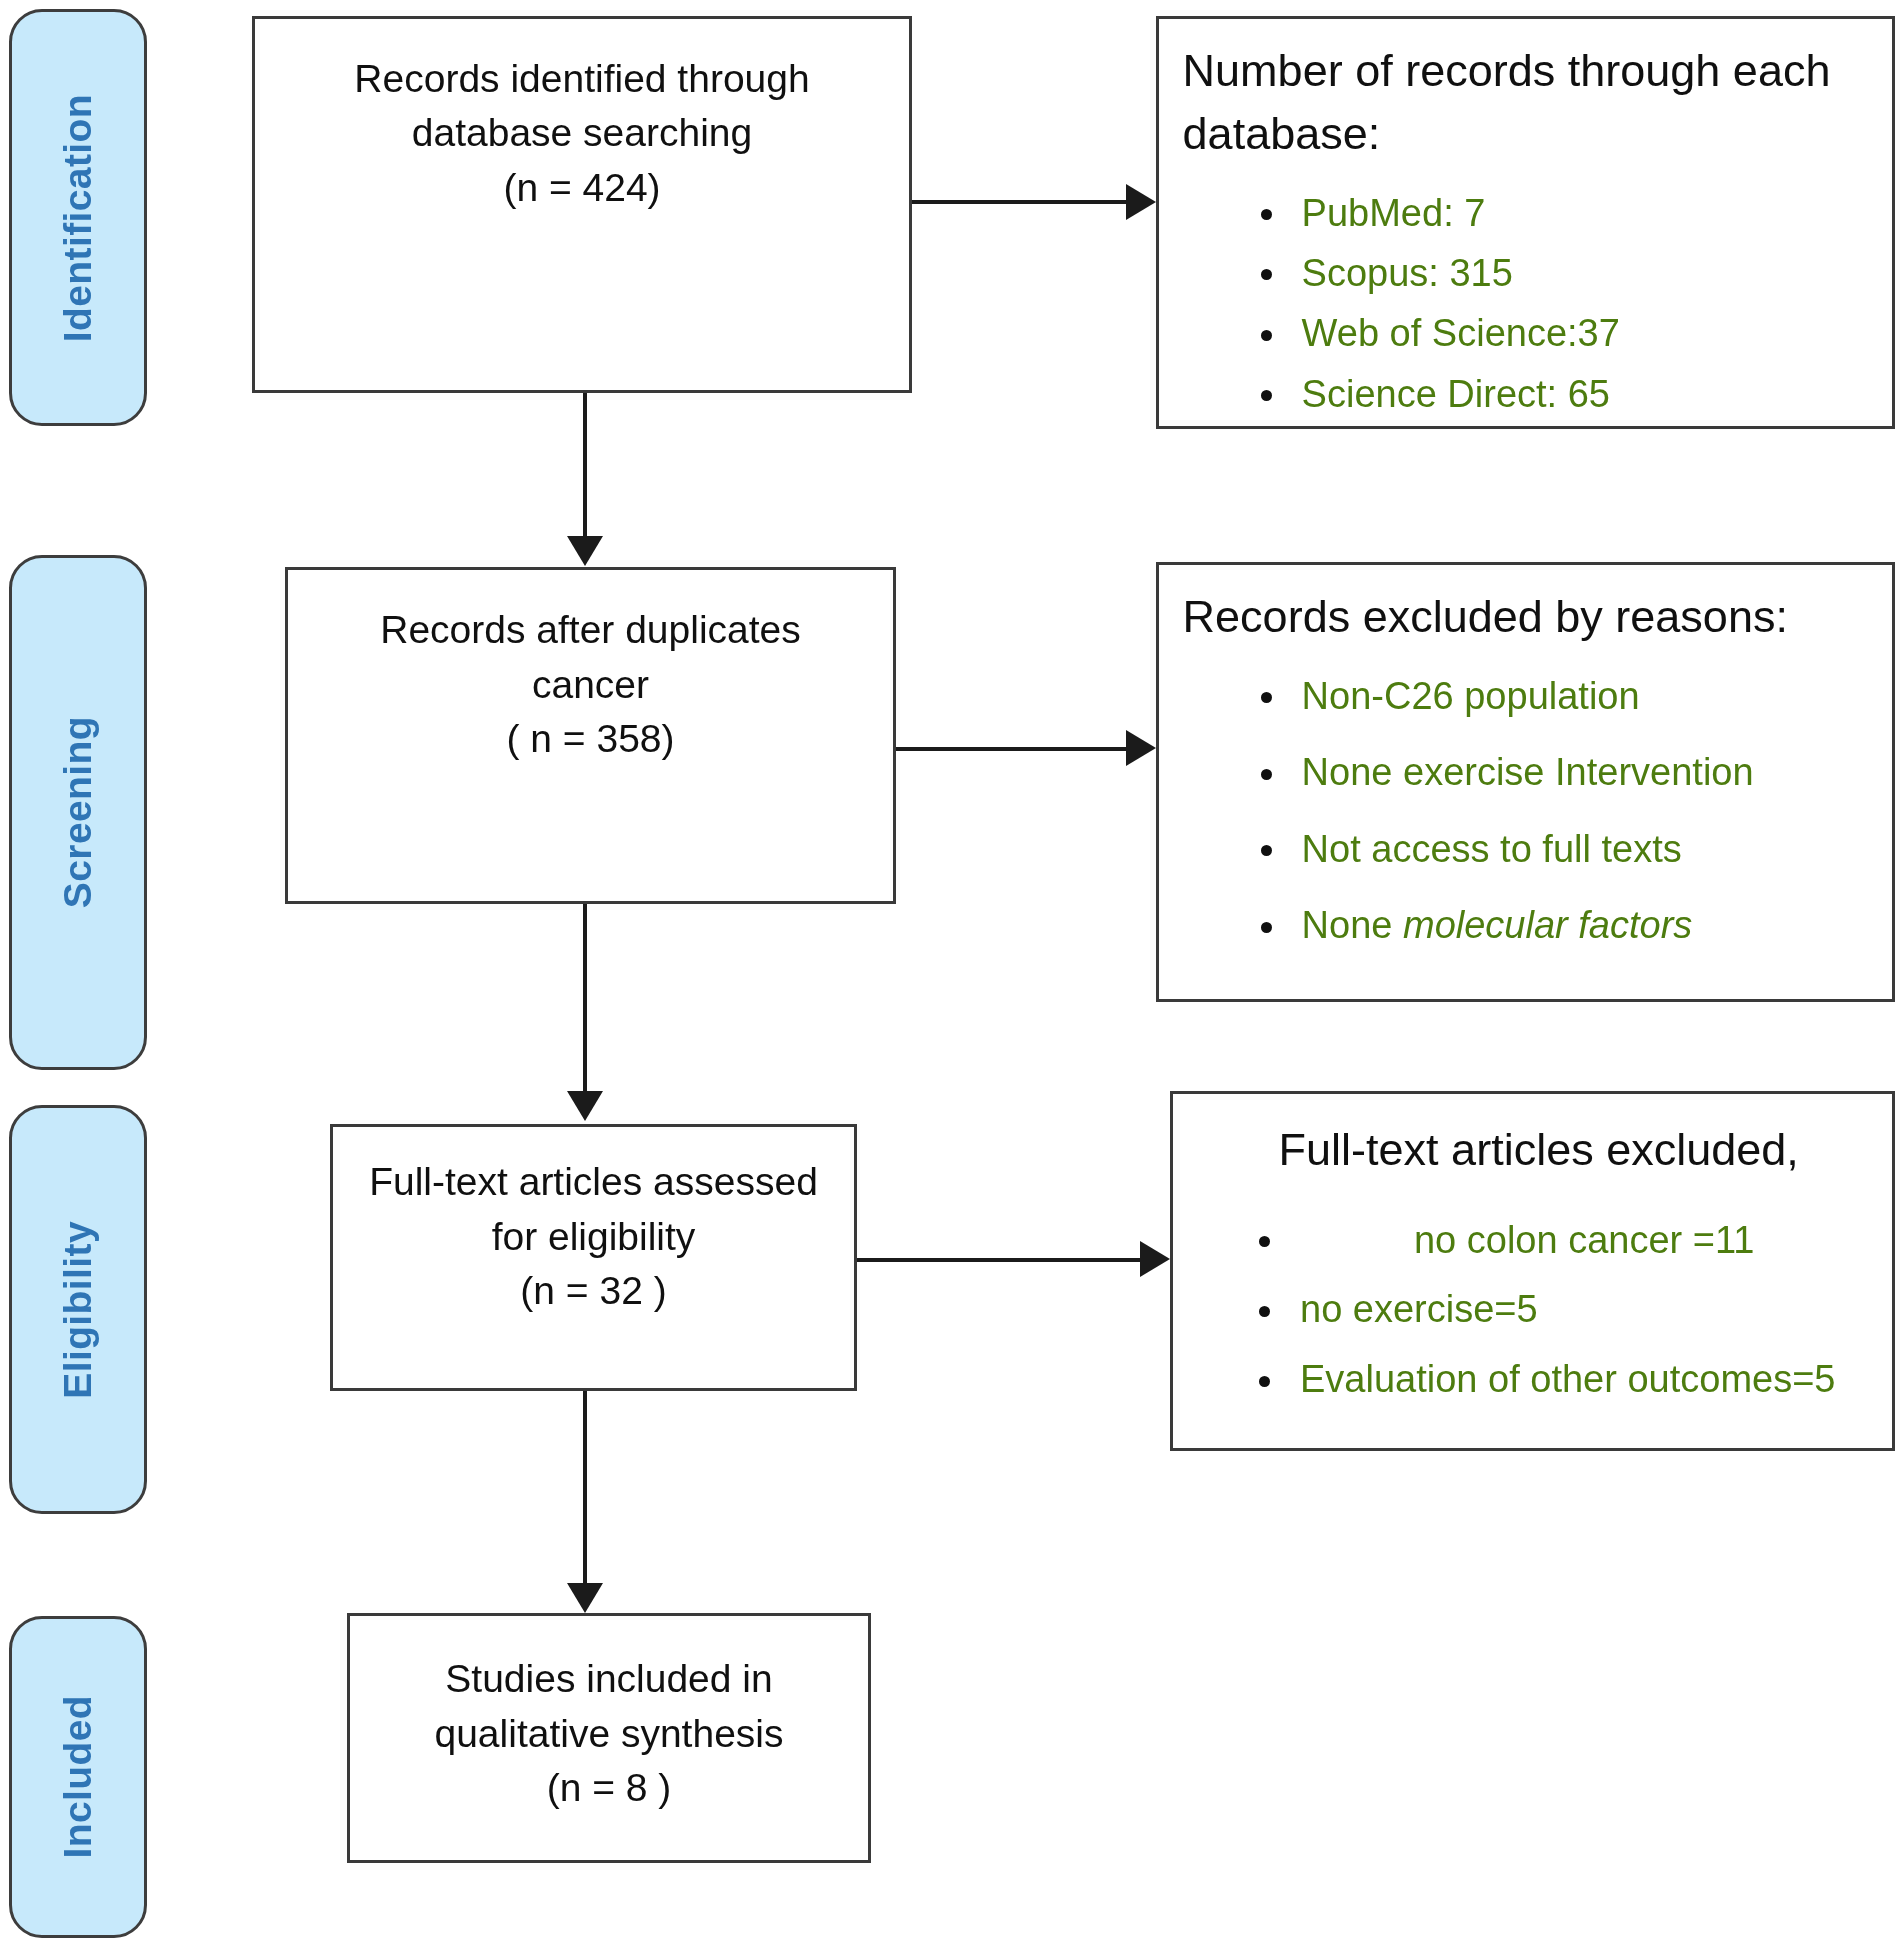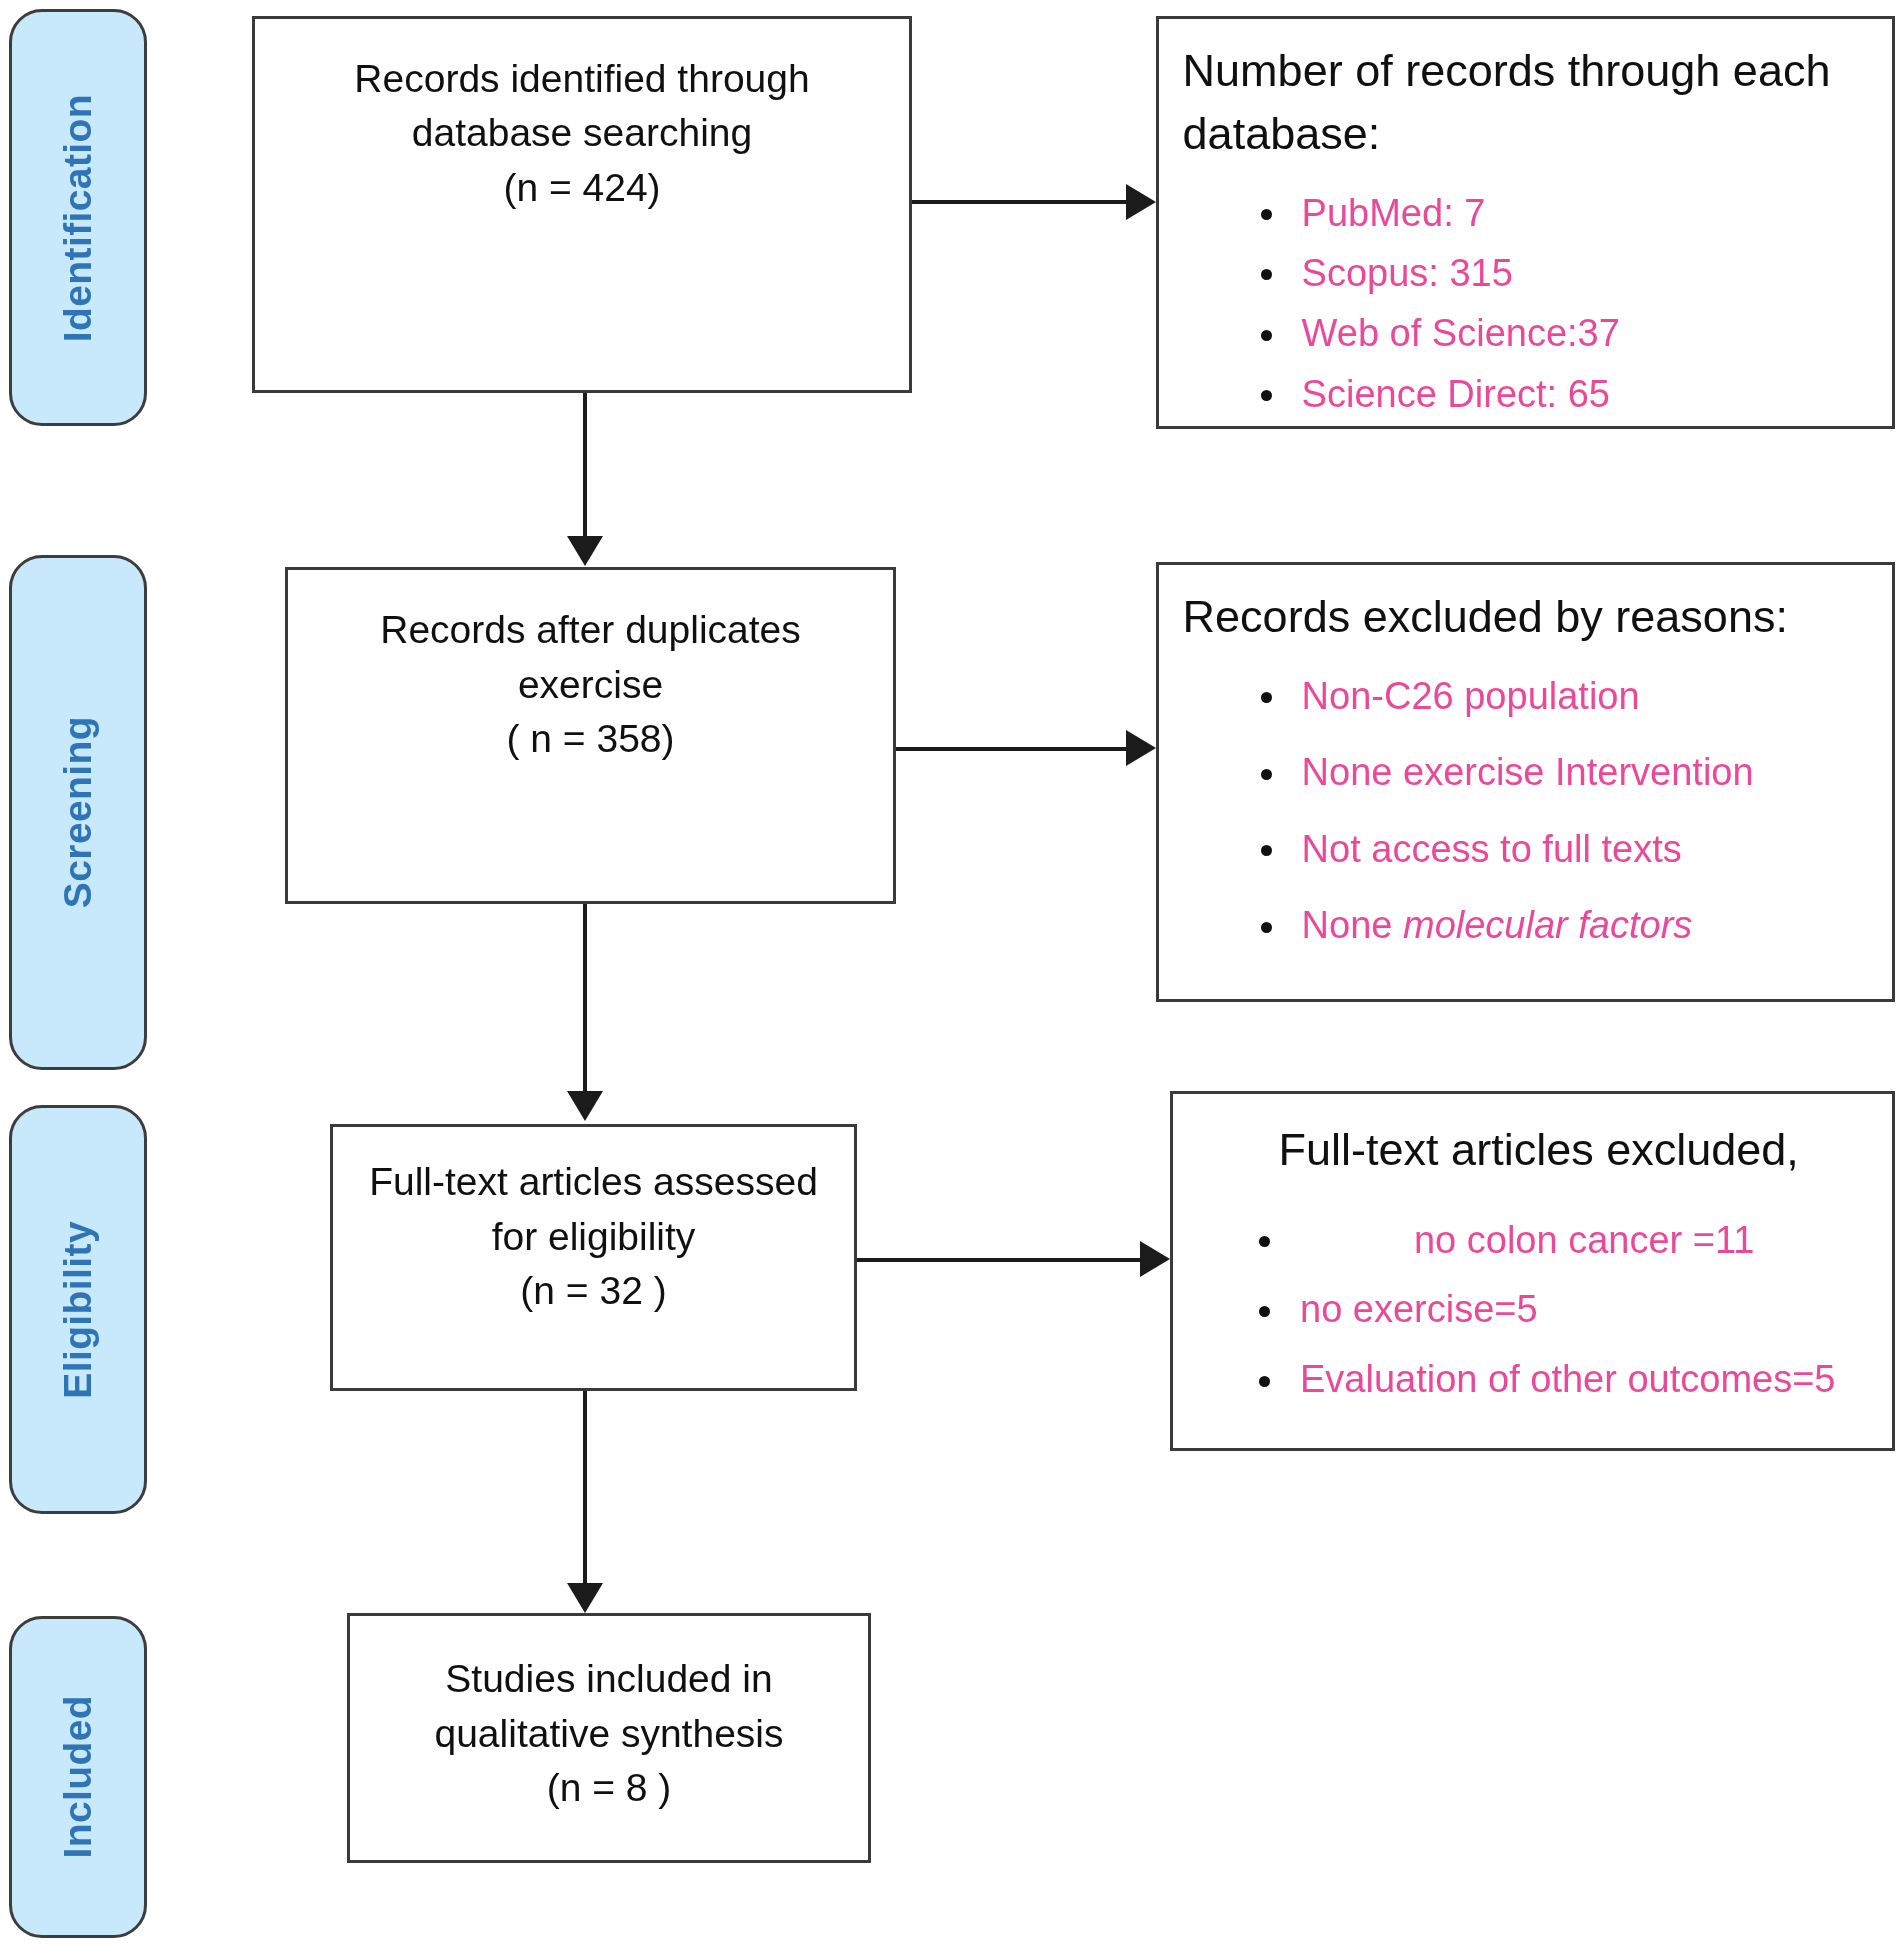"PubMed: 7" ul.bullets li { color: #ec4899 -> #4d7c0f }
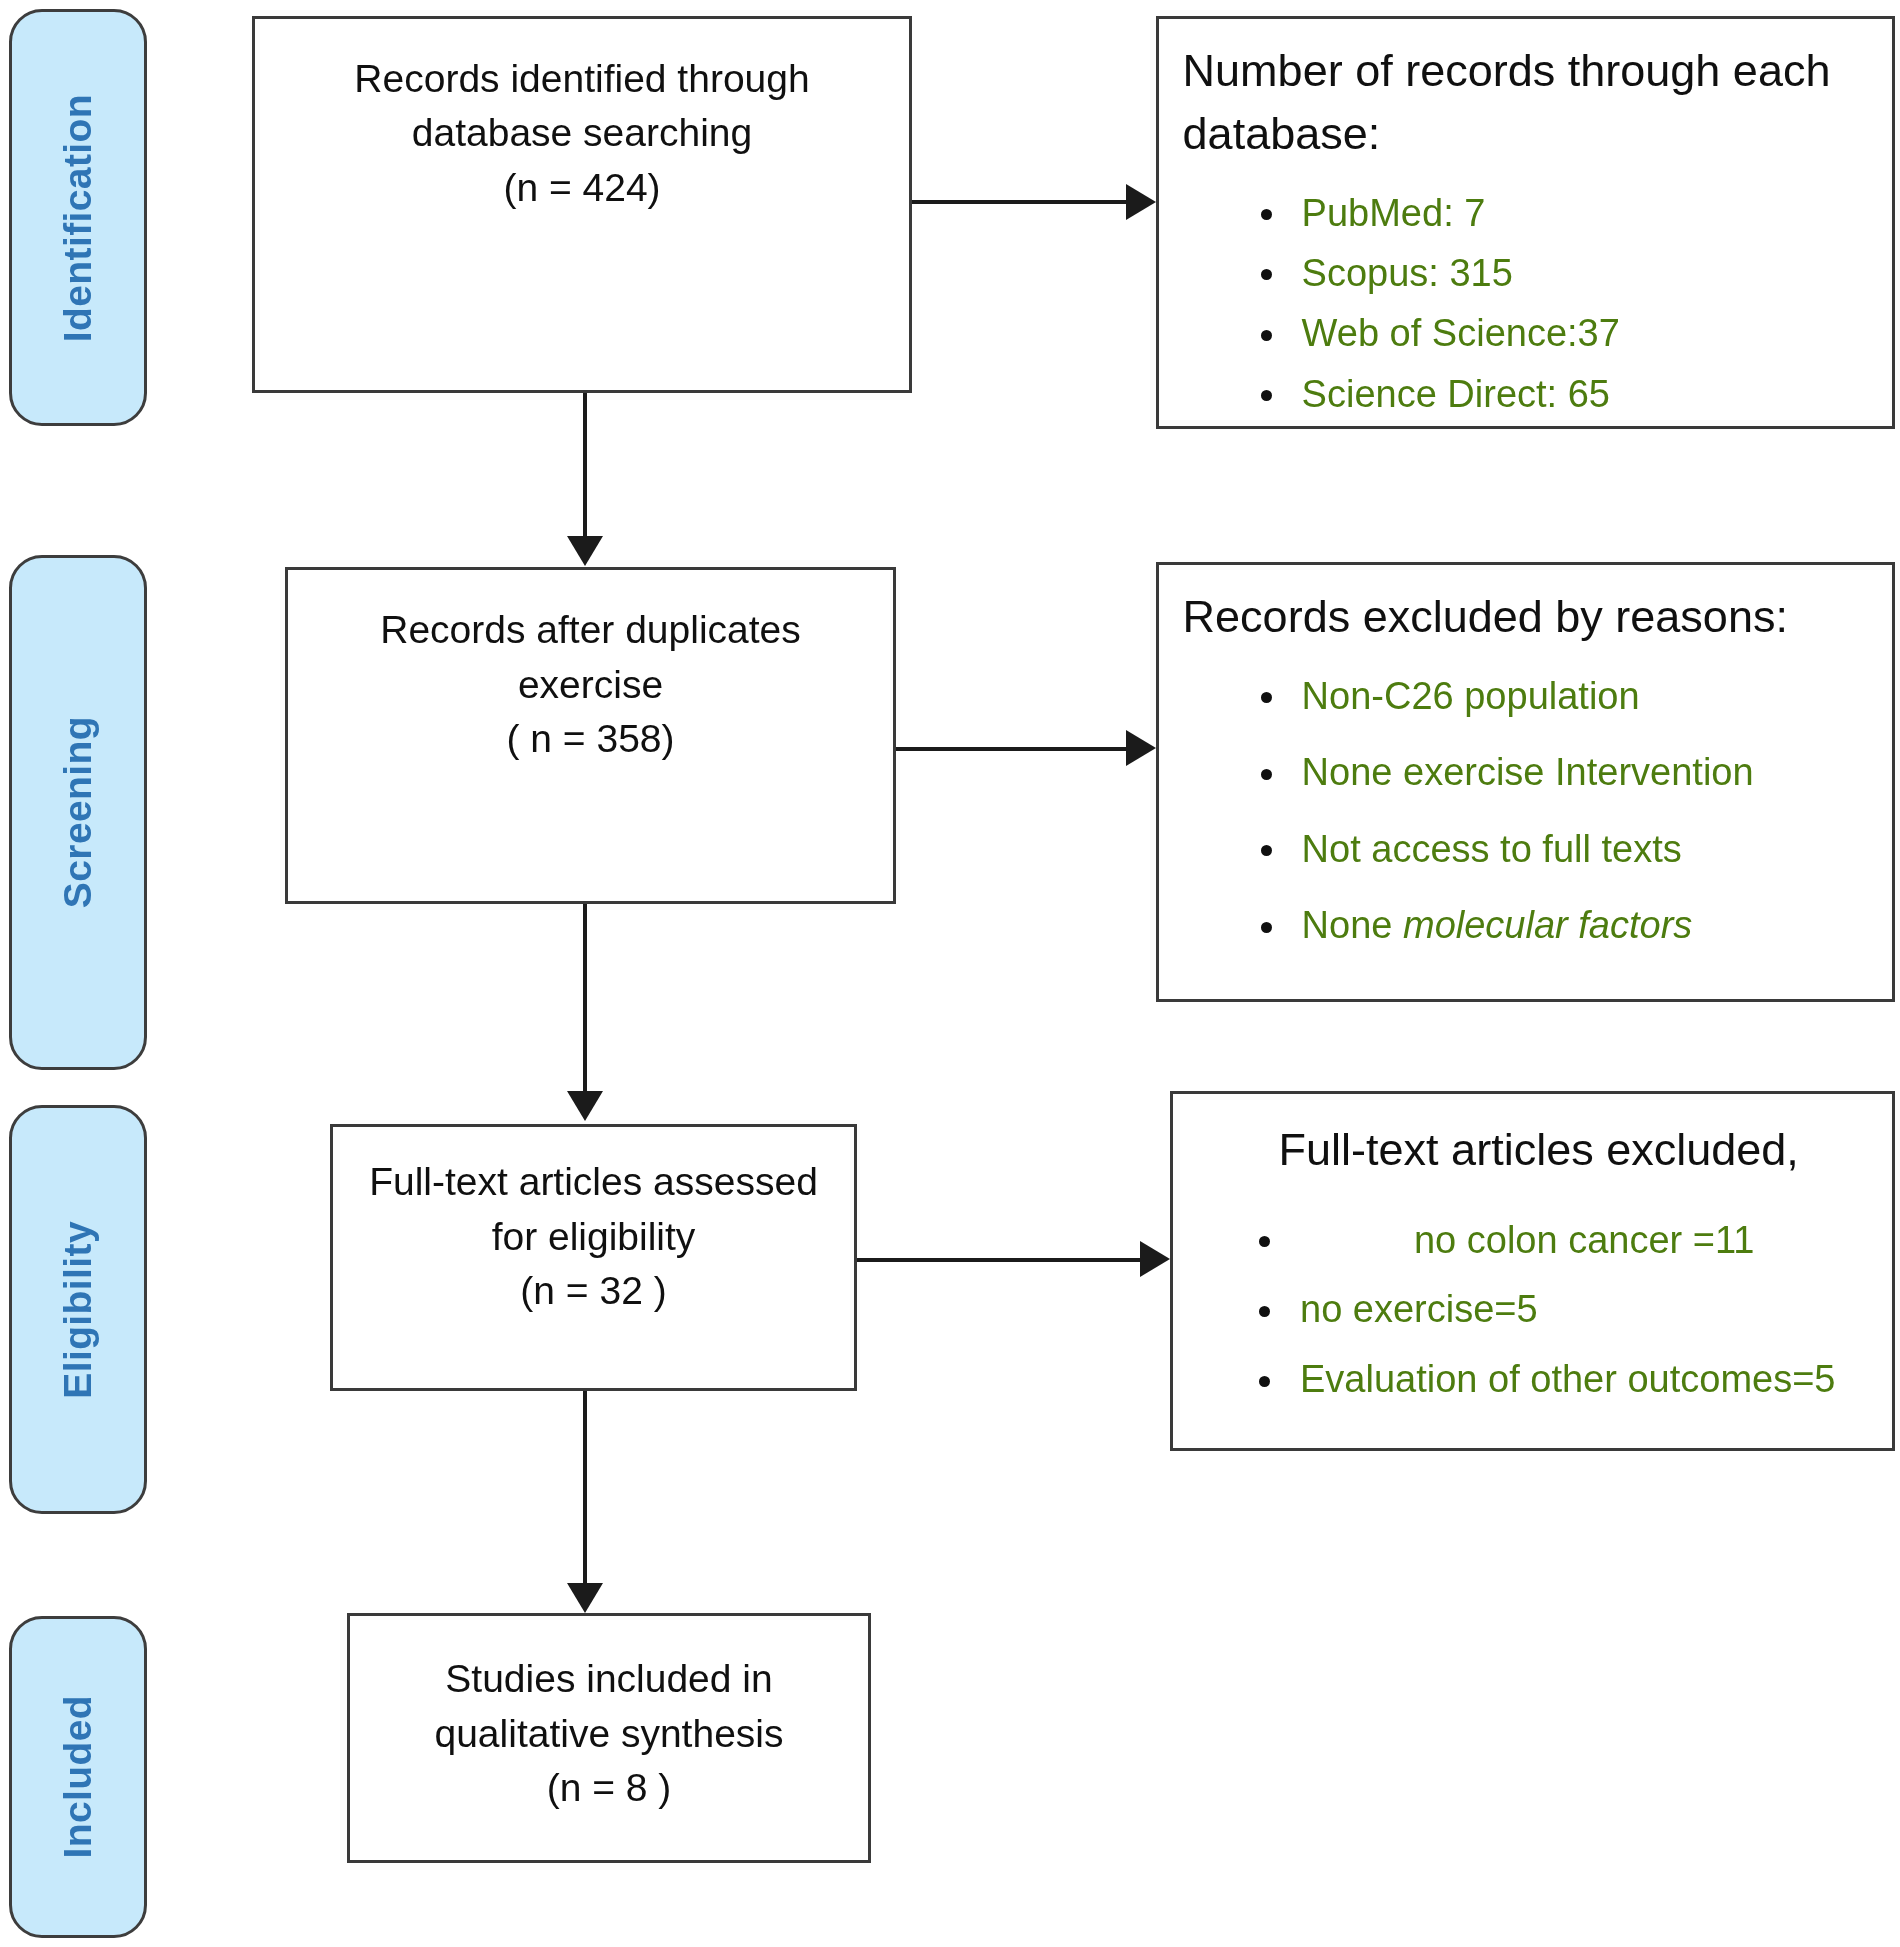"exercise" div.box-line { text: exercise -> cancer }
